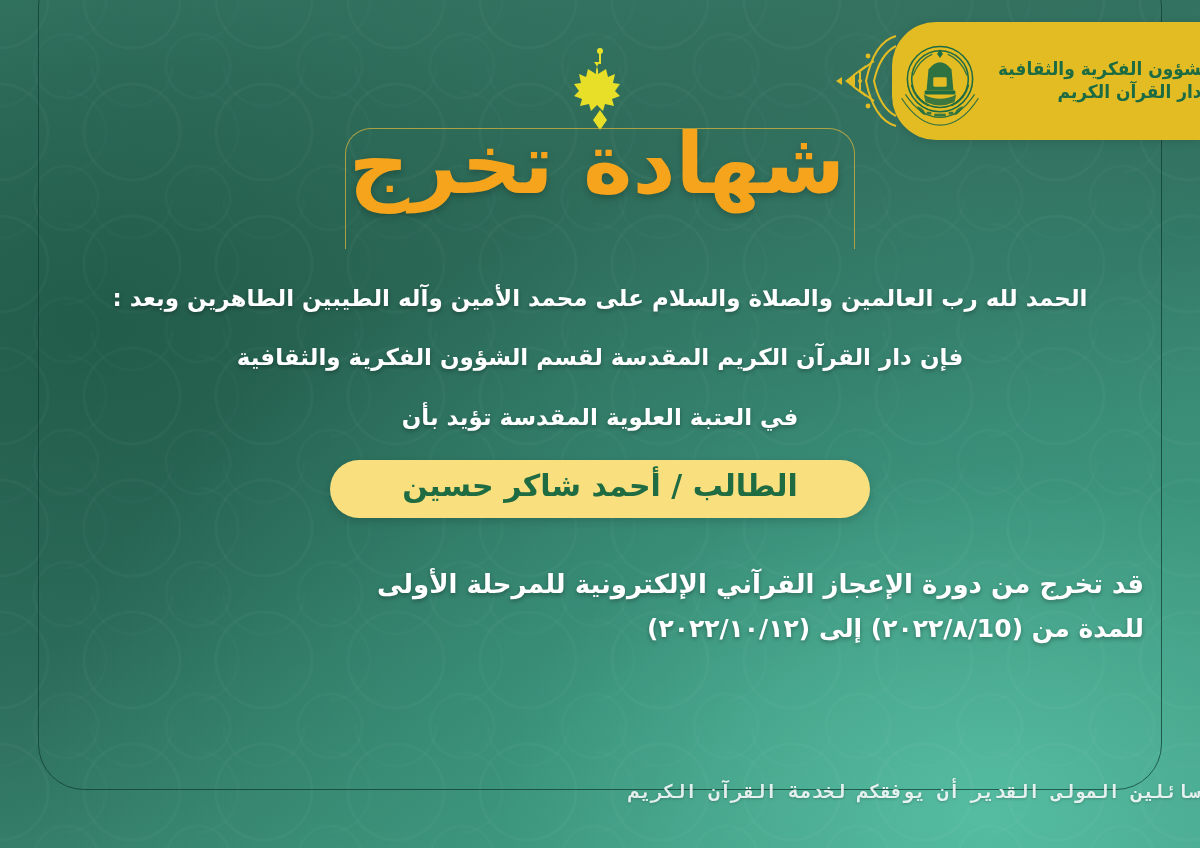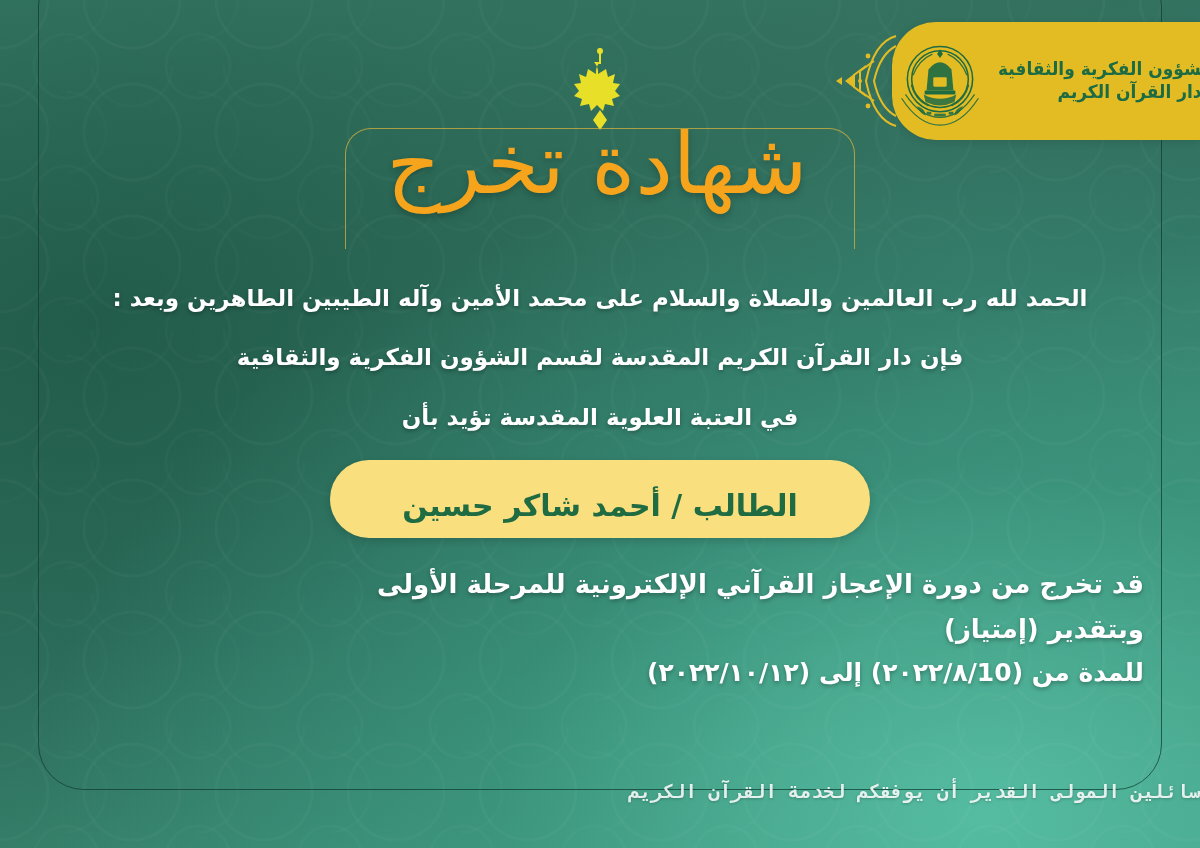"شهادة تخرج" .title { font-weight: 400 -> 700 }
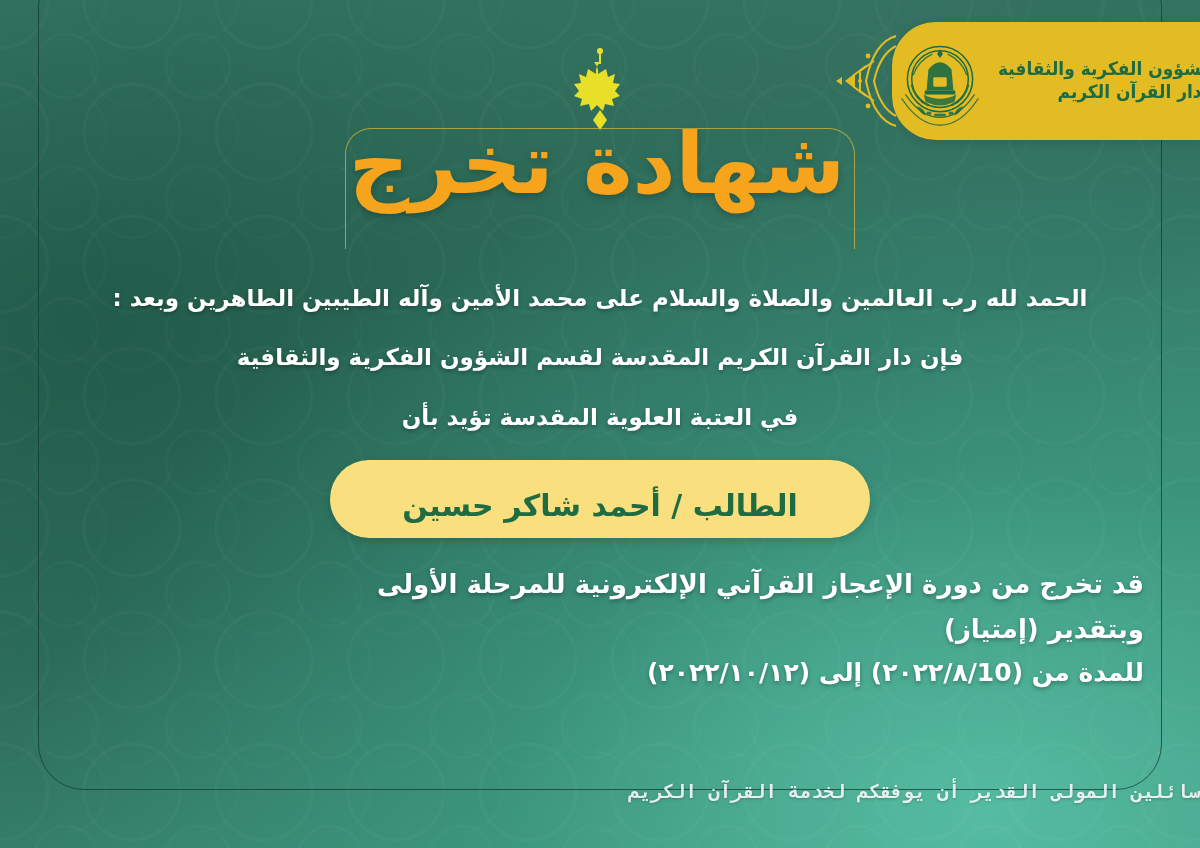"الطالب / أحمد شاكر حسين" .name-pill { padding: 28px 72px 15px 72px -> 8px 72px 15px 72px }
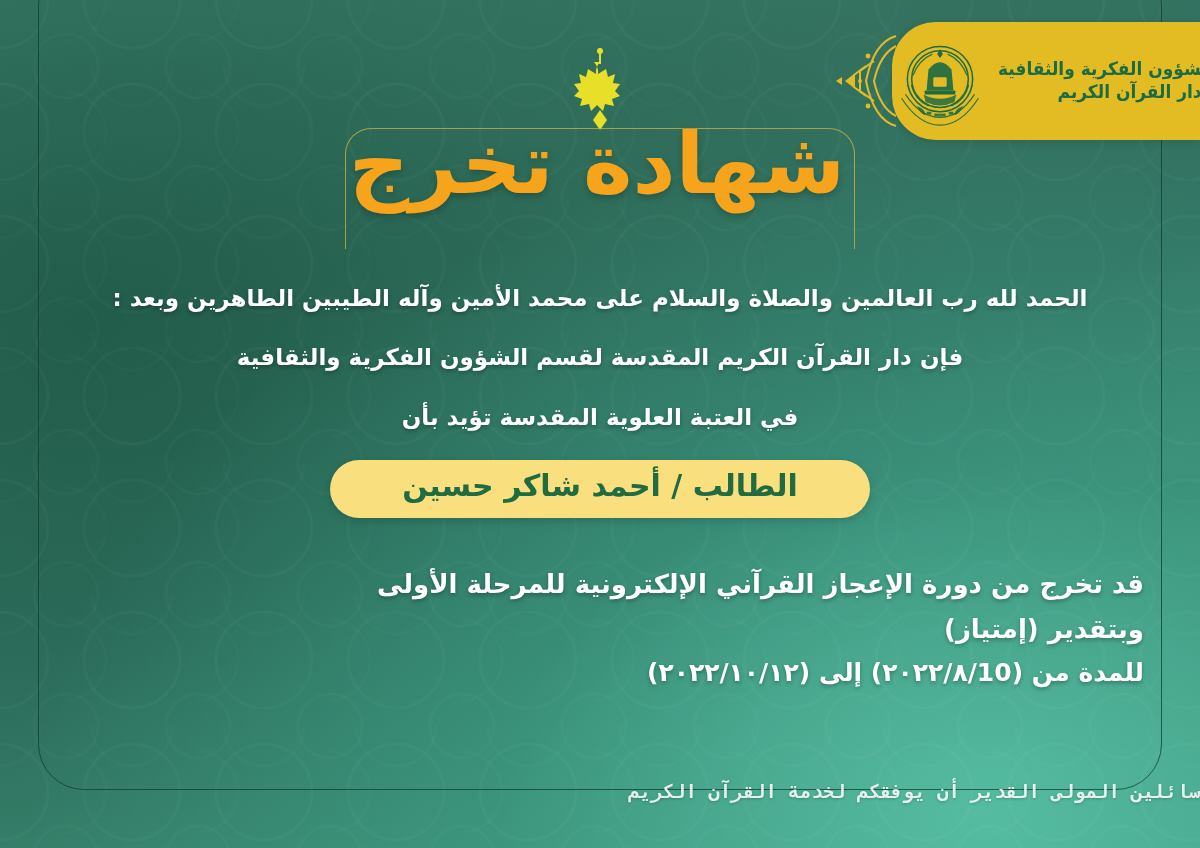"وبتقدير (إمتياز)" span.line { html: <span>وبتقدير (إمتياز)</span> -> none }
